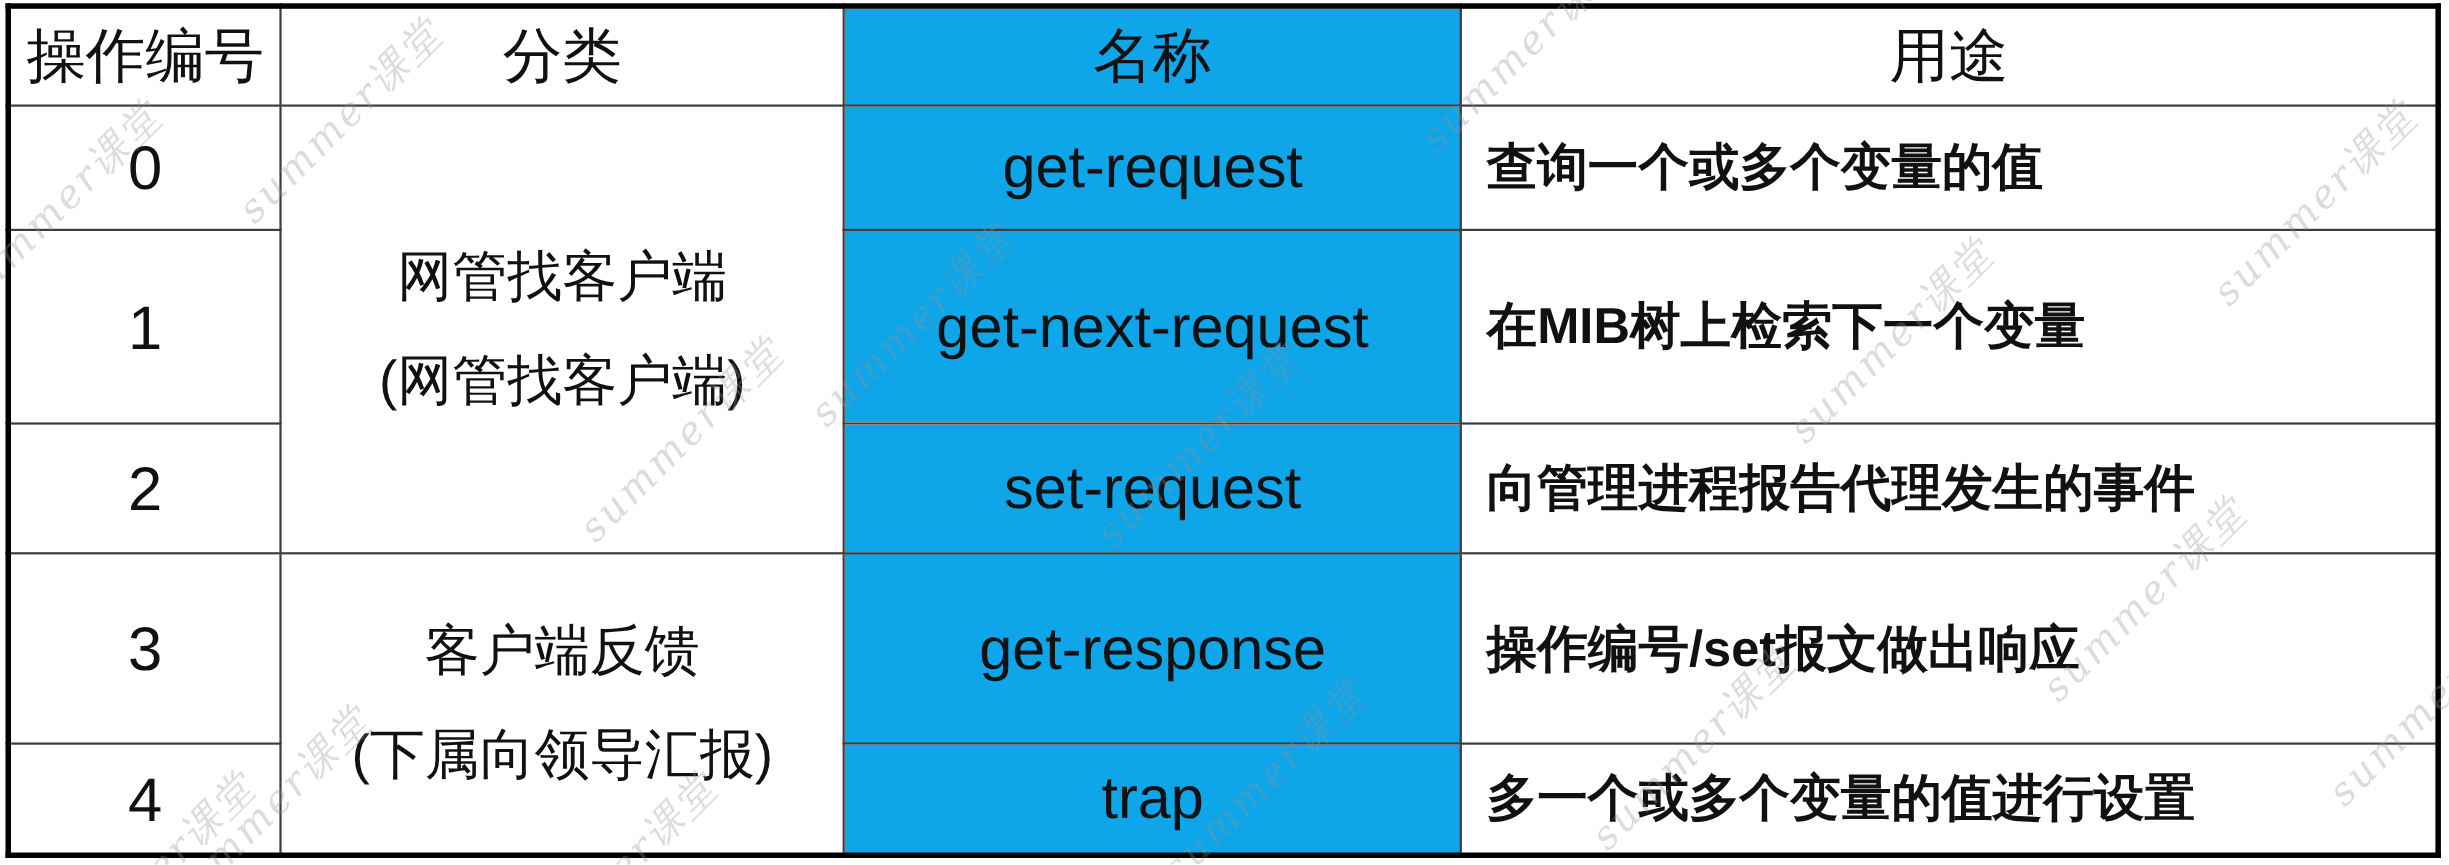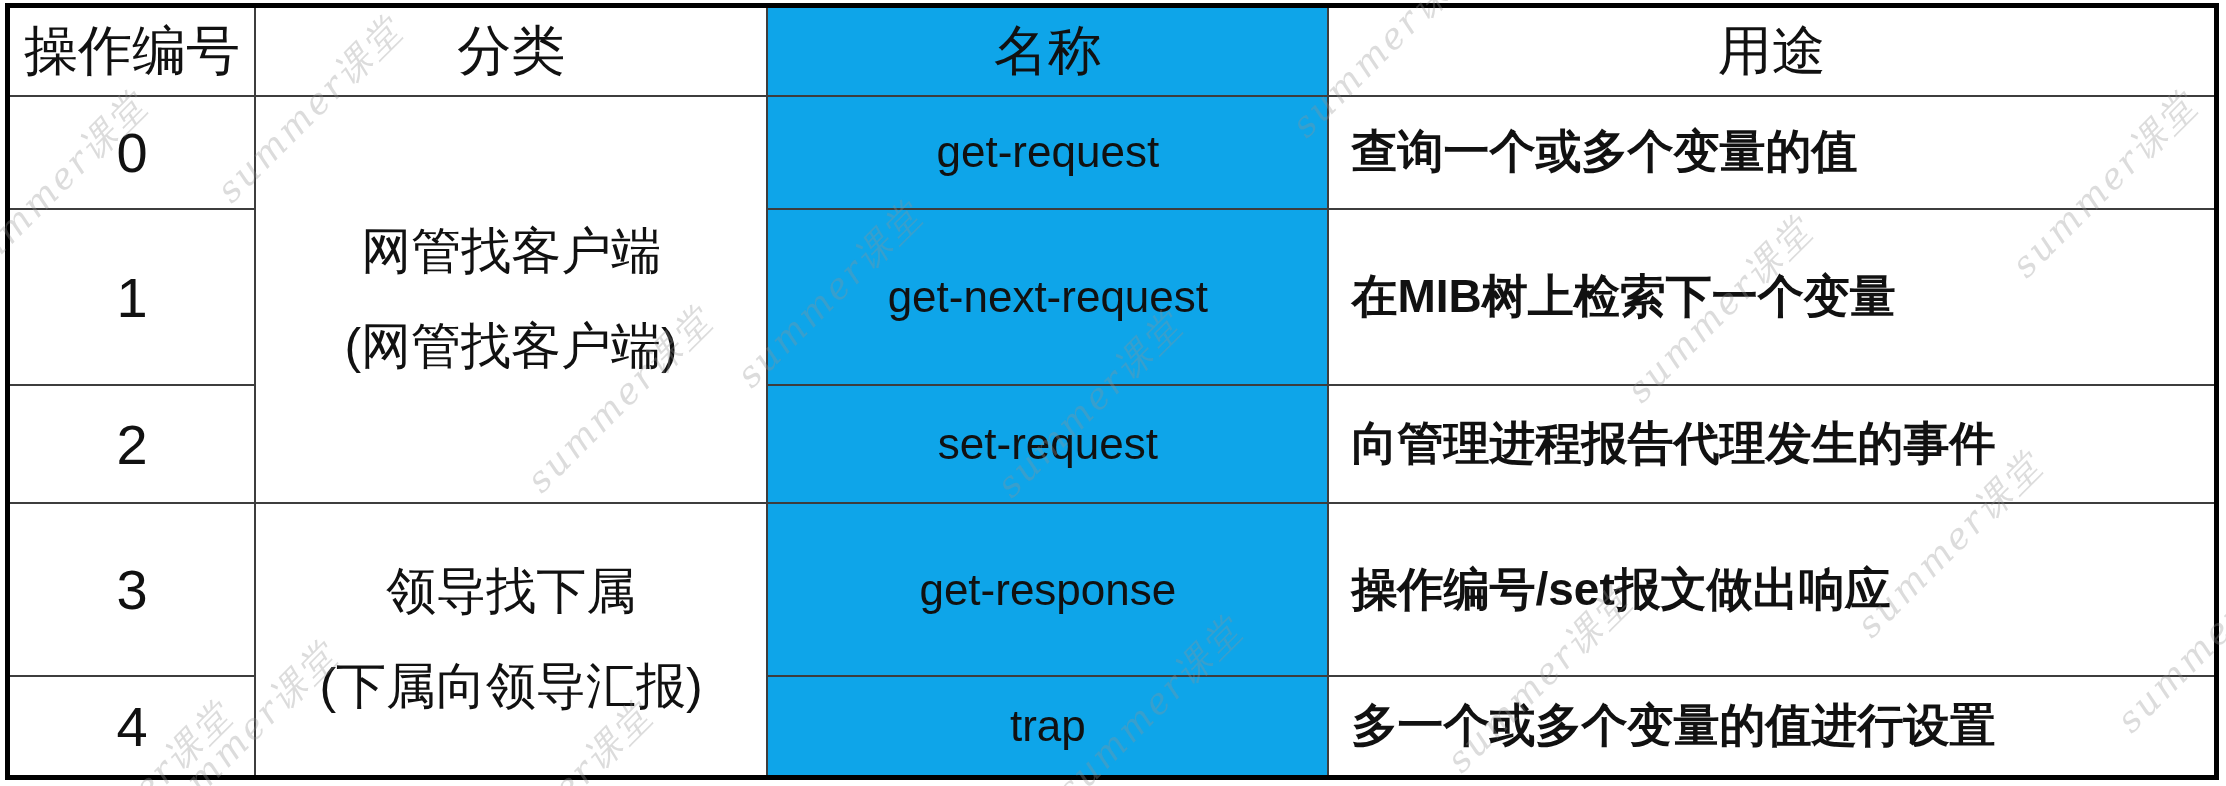"get-request" td.name-cell { font-size: 44px -> 54px }
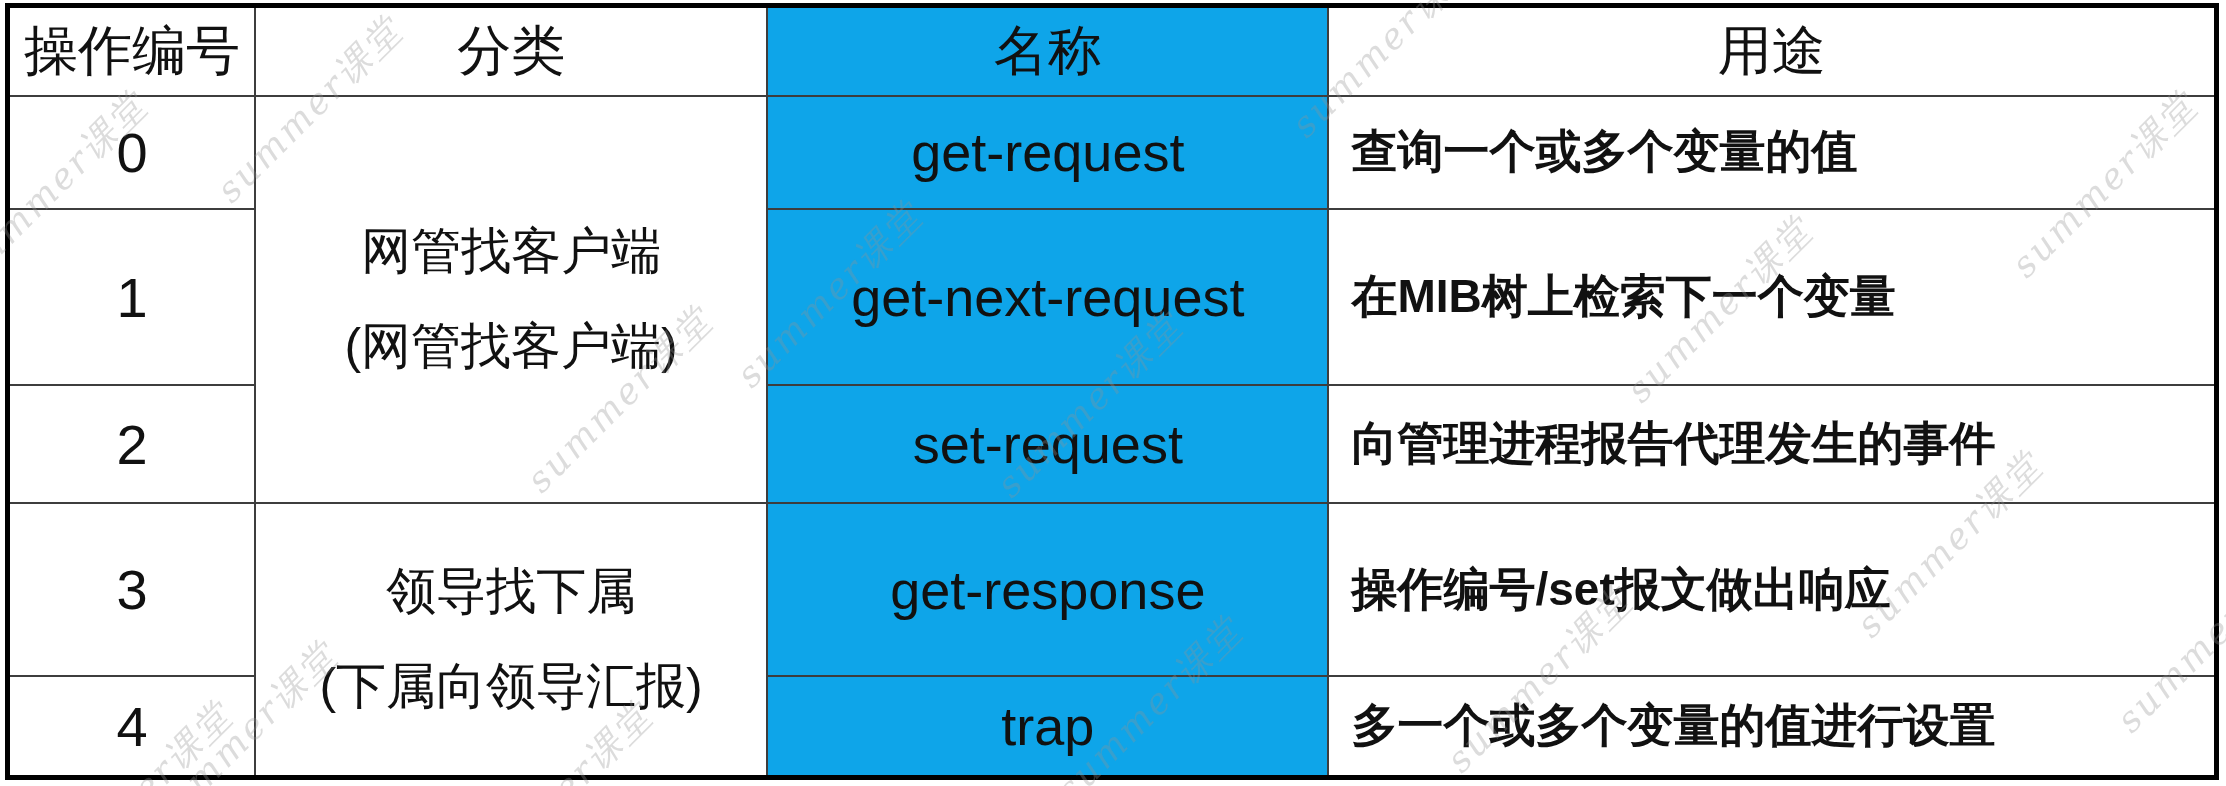"领导找下属" span.cat-line { text: 领导找下属 -> 客户端反馈 }
